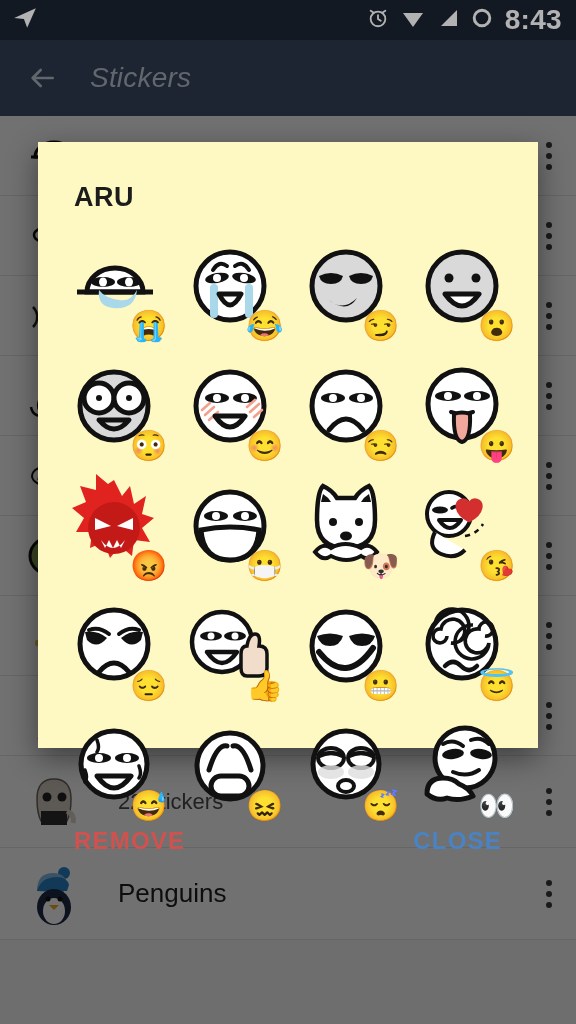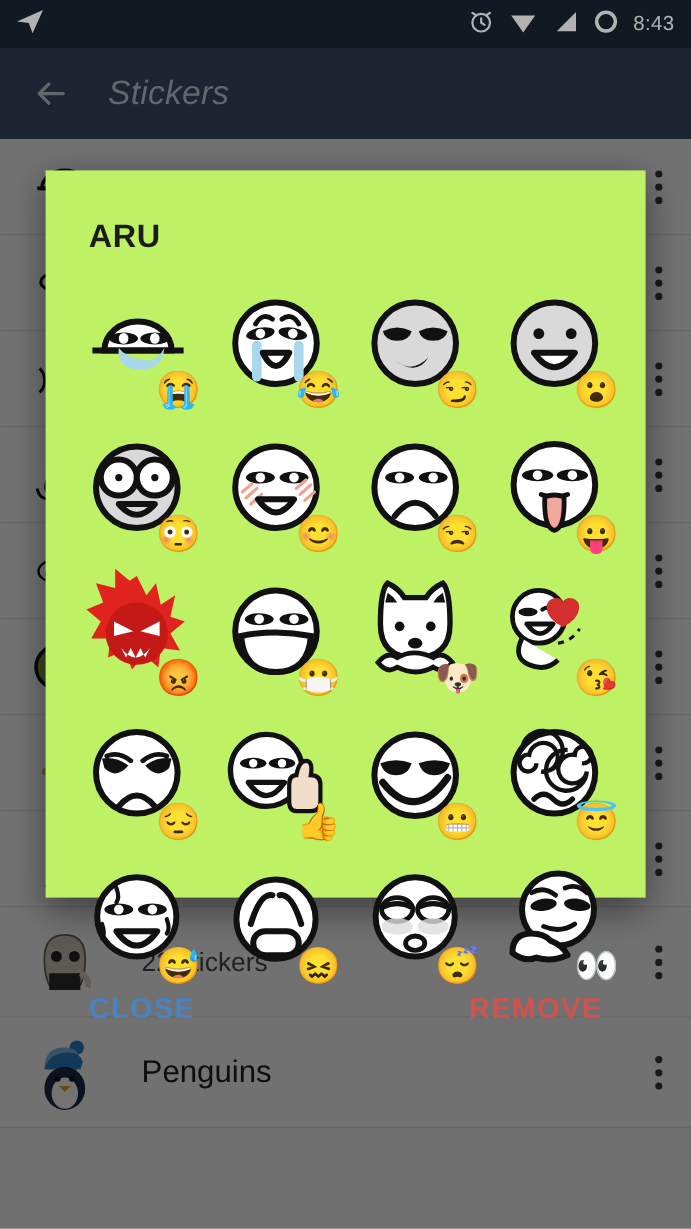"8:43" .sb-time { font-size: 17px -> 28px; font-weight: normal -> bold }
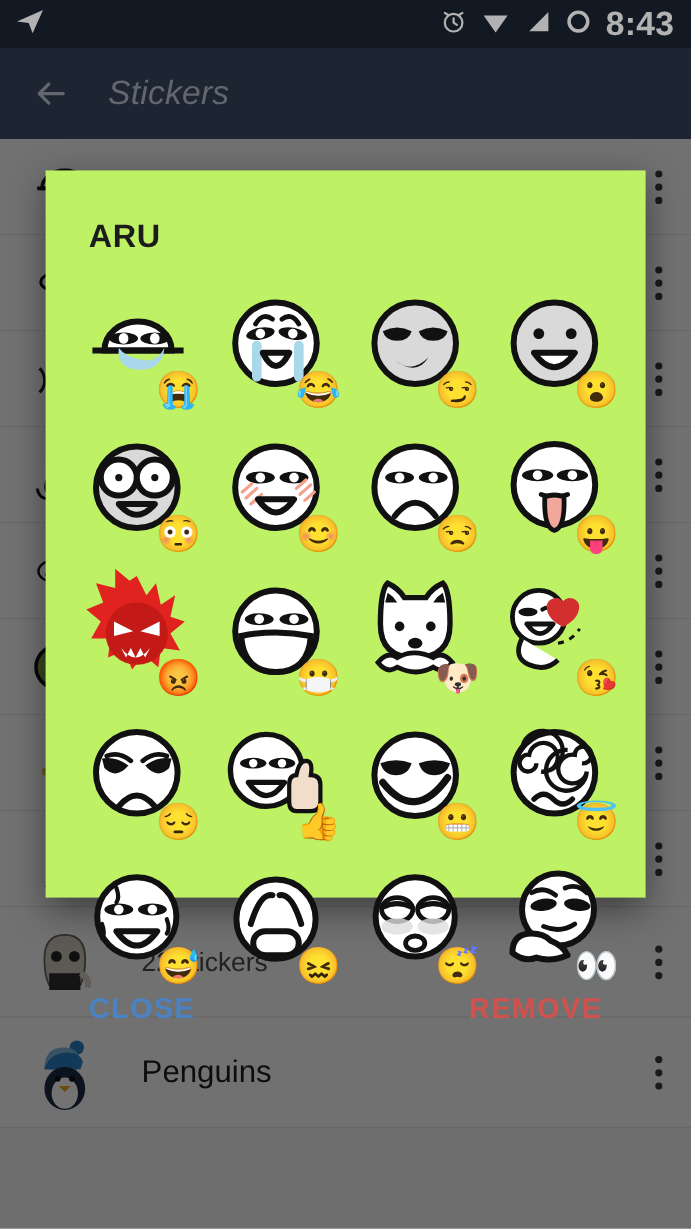"ARU" .dialog { background: #bef264 -> #fef9c3 }
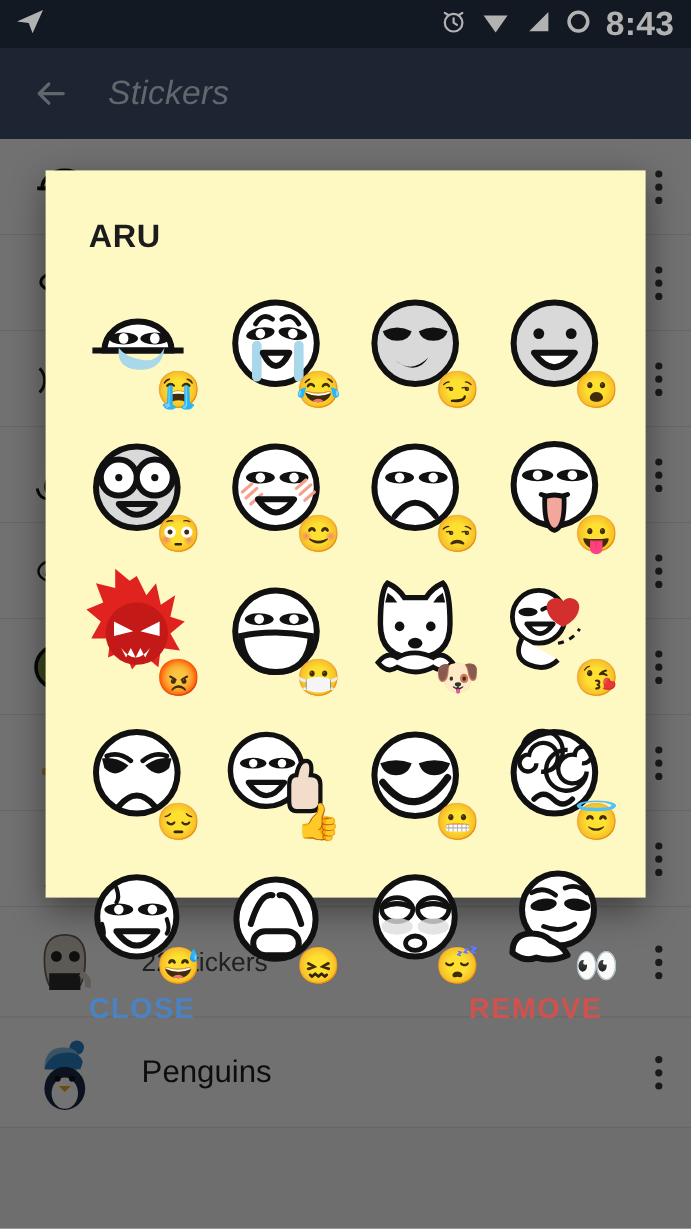"CLOSE" button.btn { order: before "REMOVE" -> after "REMOVE" }
